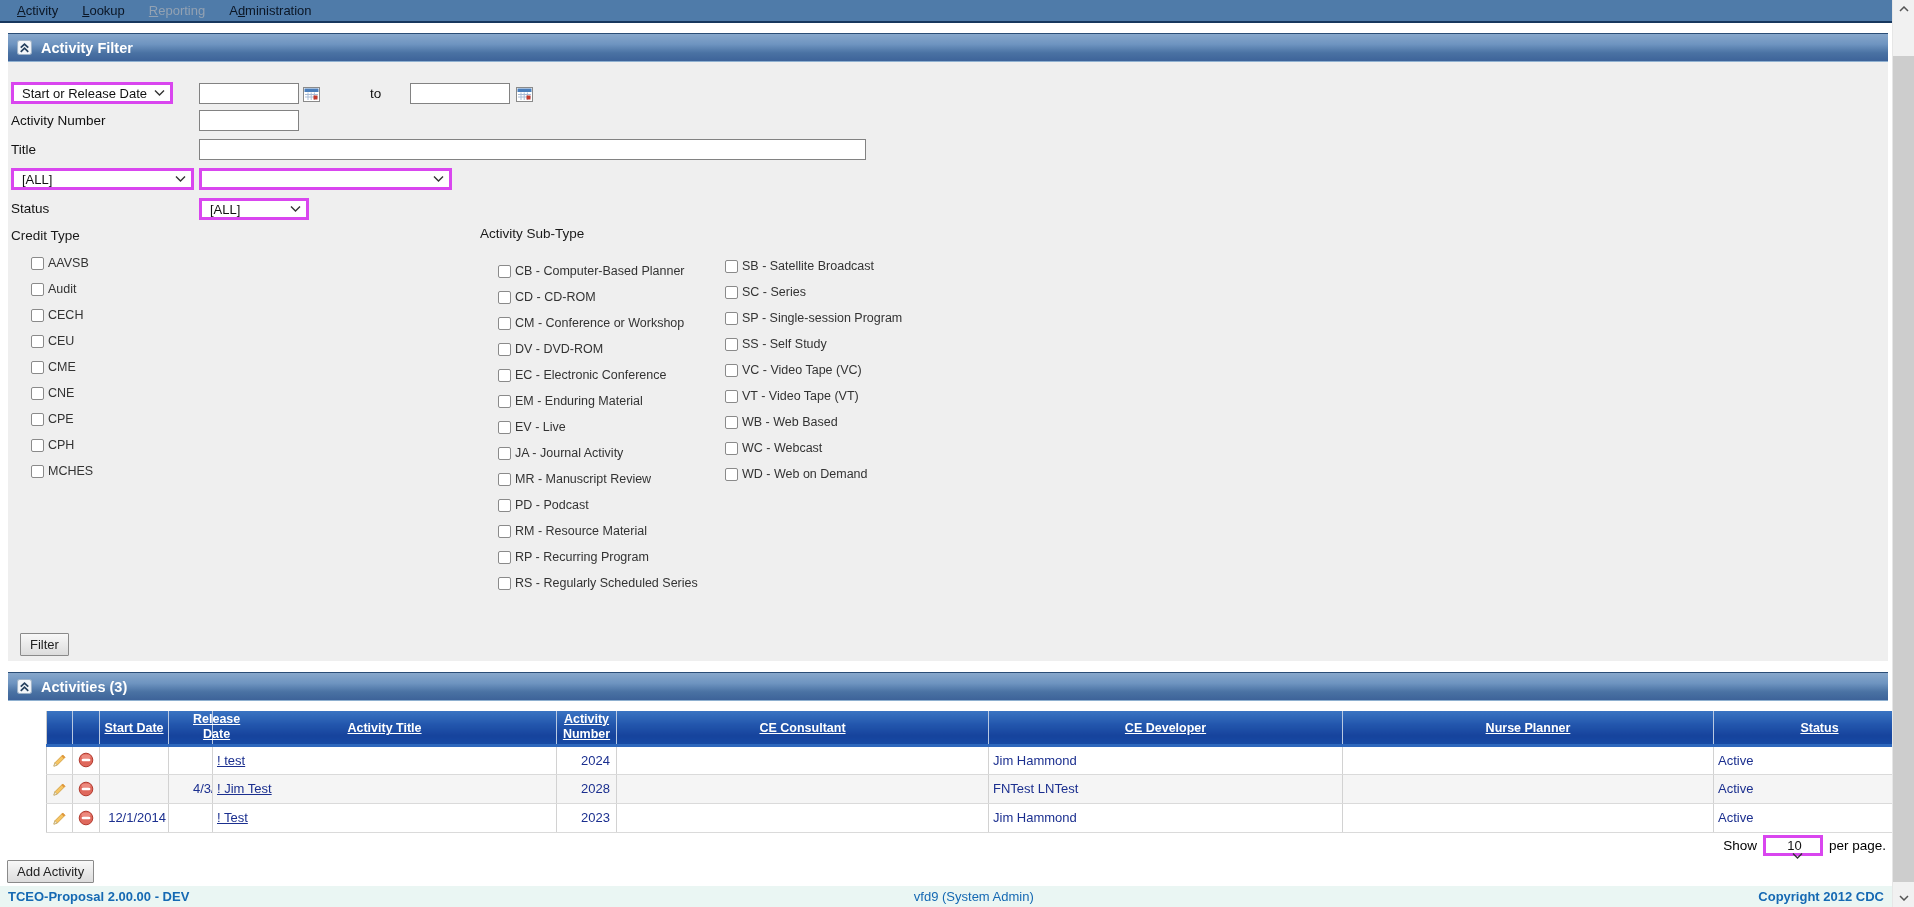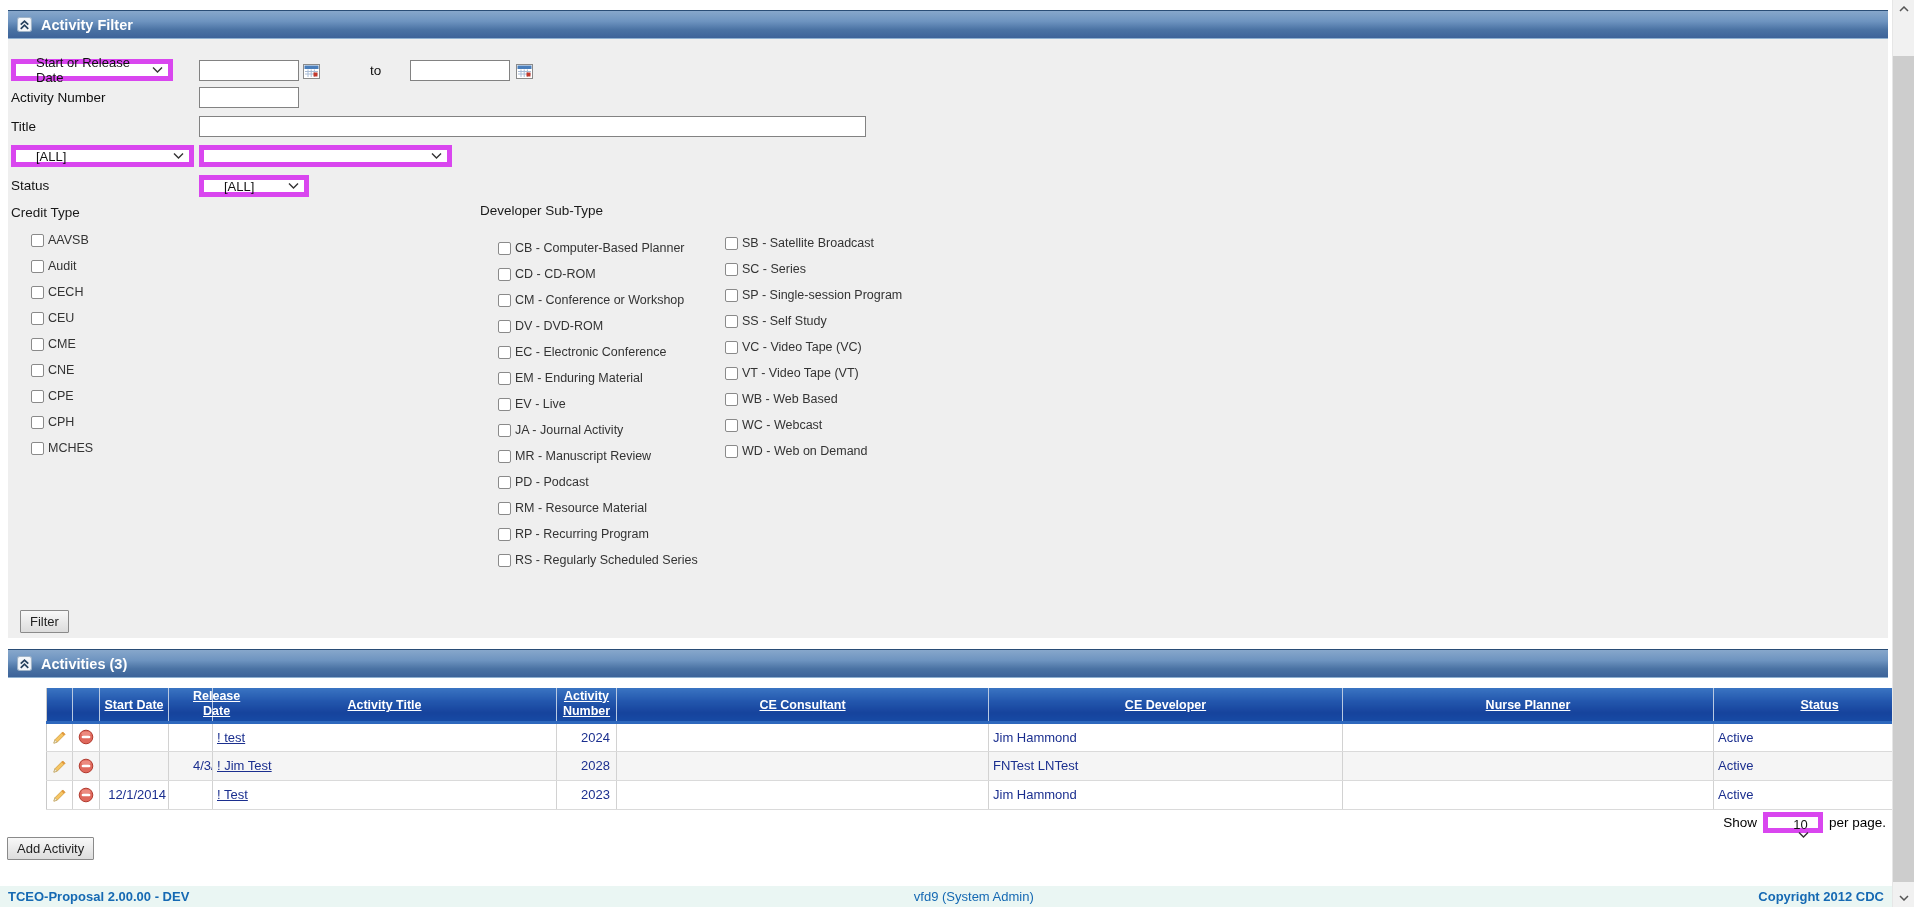"Activity" nav.nav { html: none -> <nav> <a><u>A</u>ctivity</a> <a><u>L</u>ookup</a> <a><u>R</u>eporting</a> <a>A<u>d</u>ministration</a> </nav> }
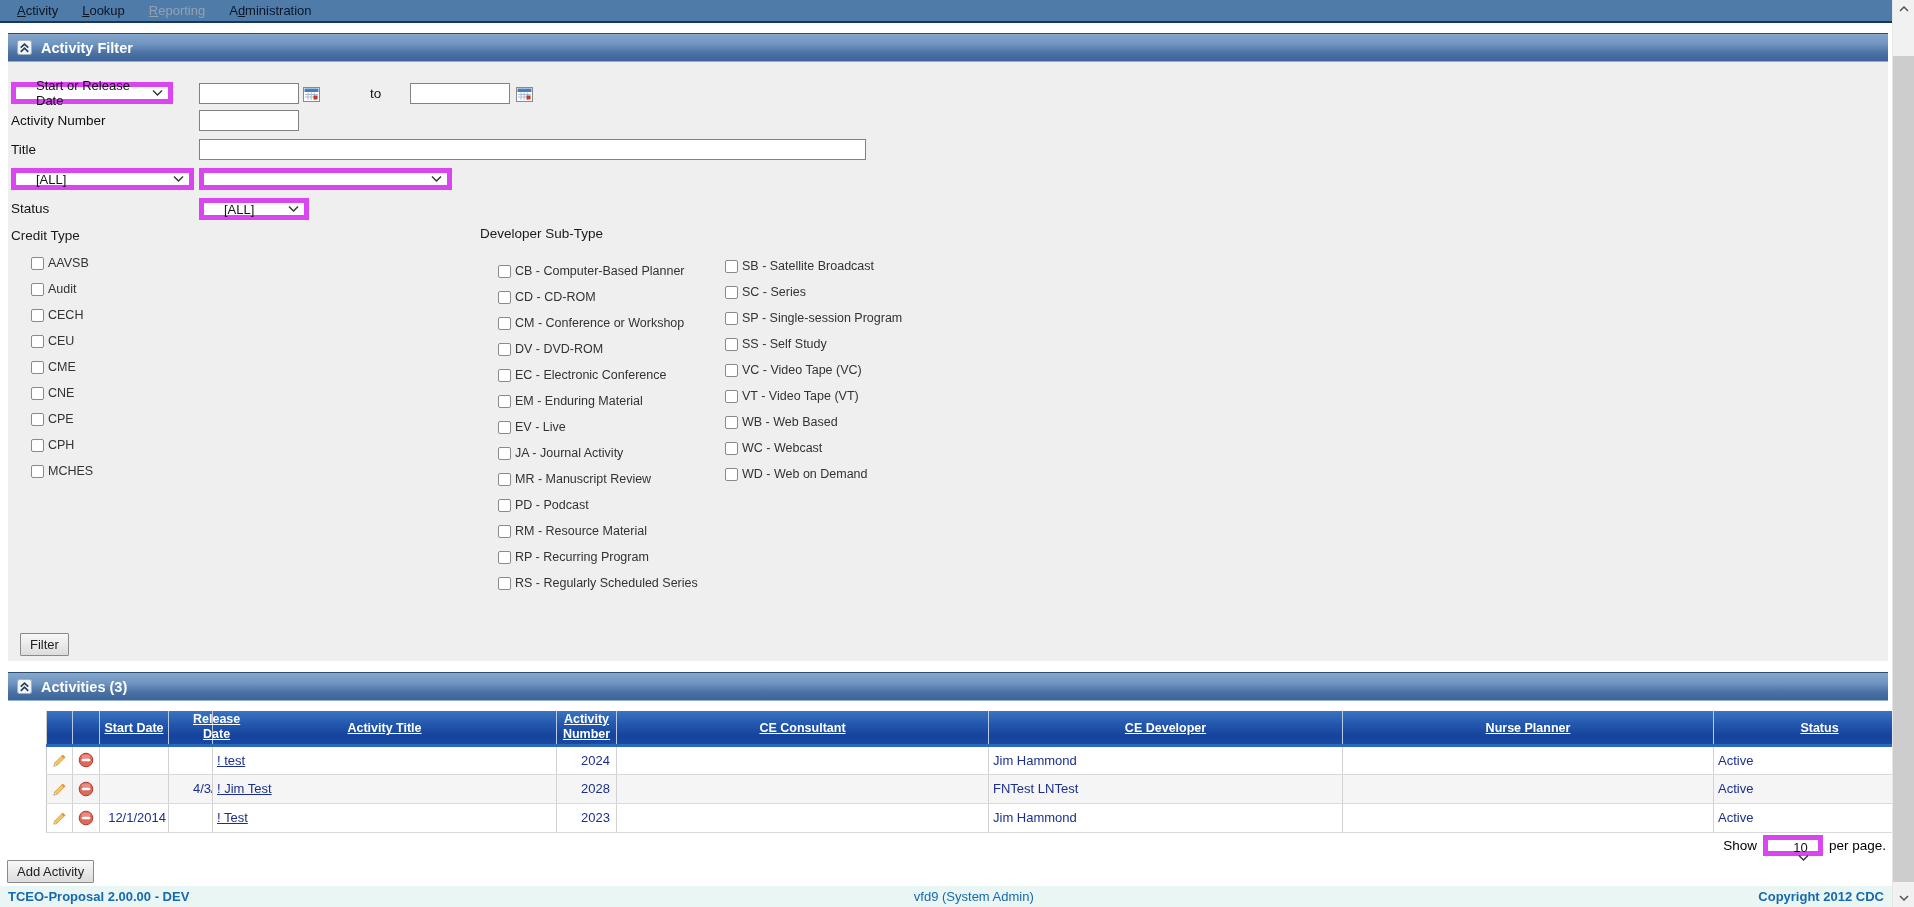"Start or Release Date" .sel { border: 5px solid #d946ef -> 3px solid #d946ef; padding: 0 5px 0 20px -> 0 5px 0 8px }
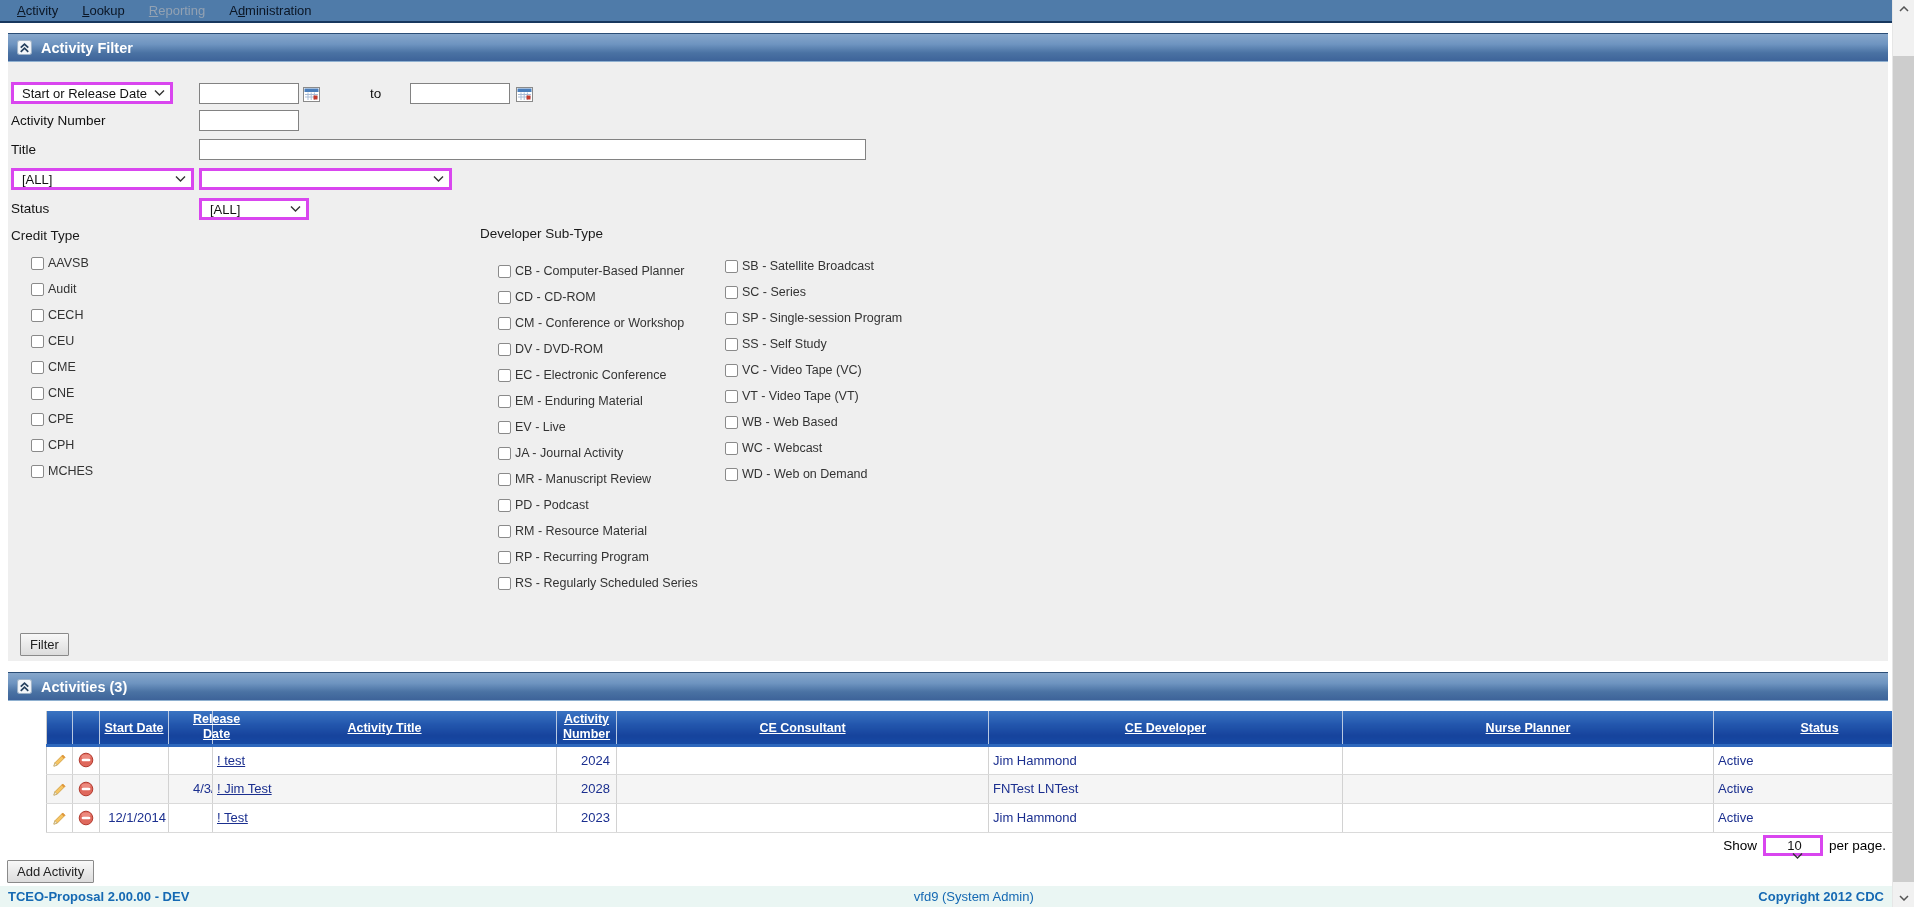"Developer Sub-Type" span.fp-abs { text: Developer -> Activity }
